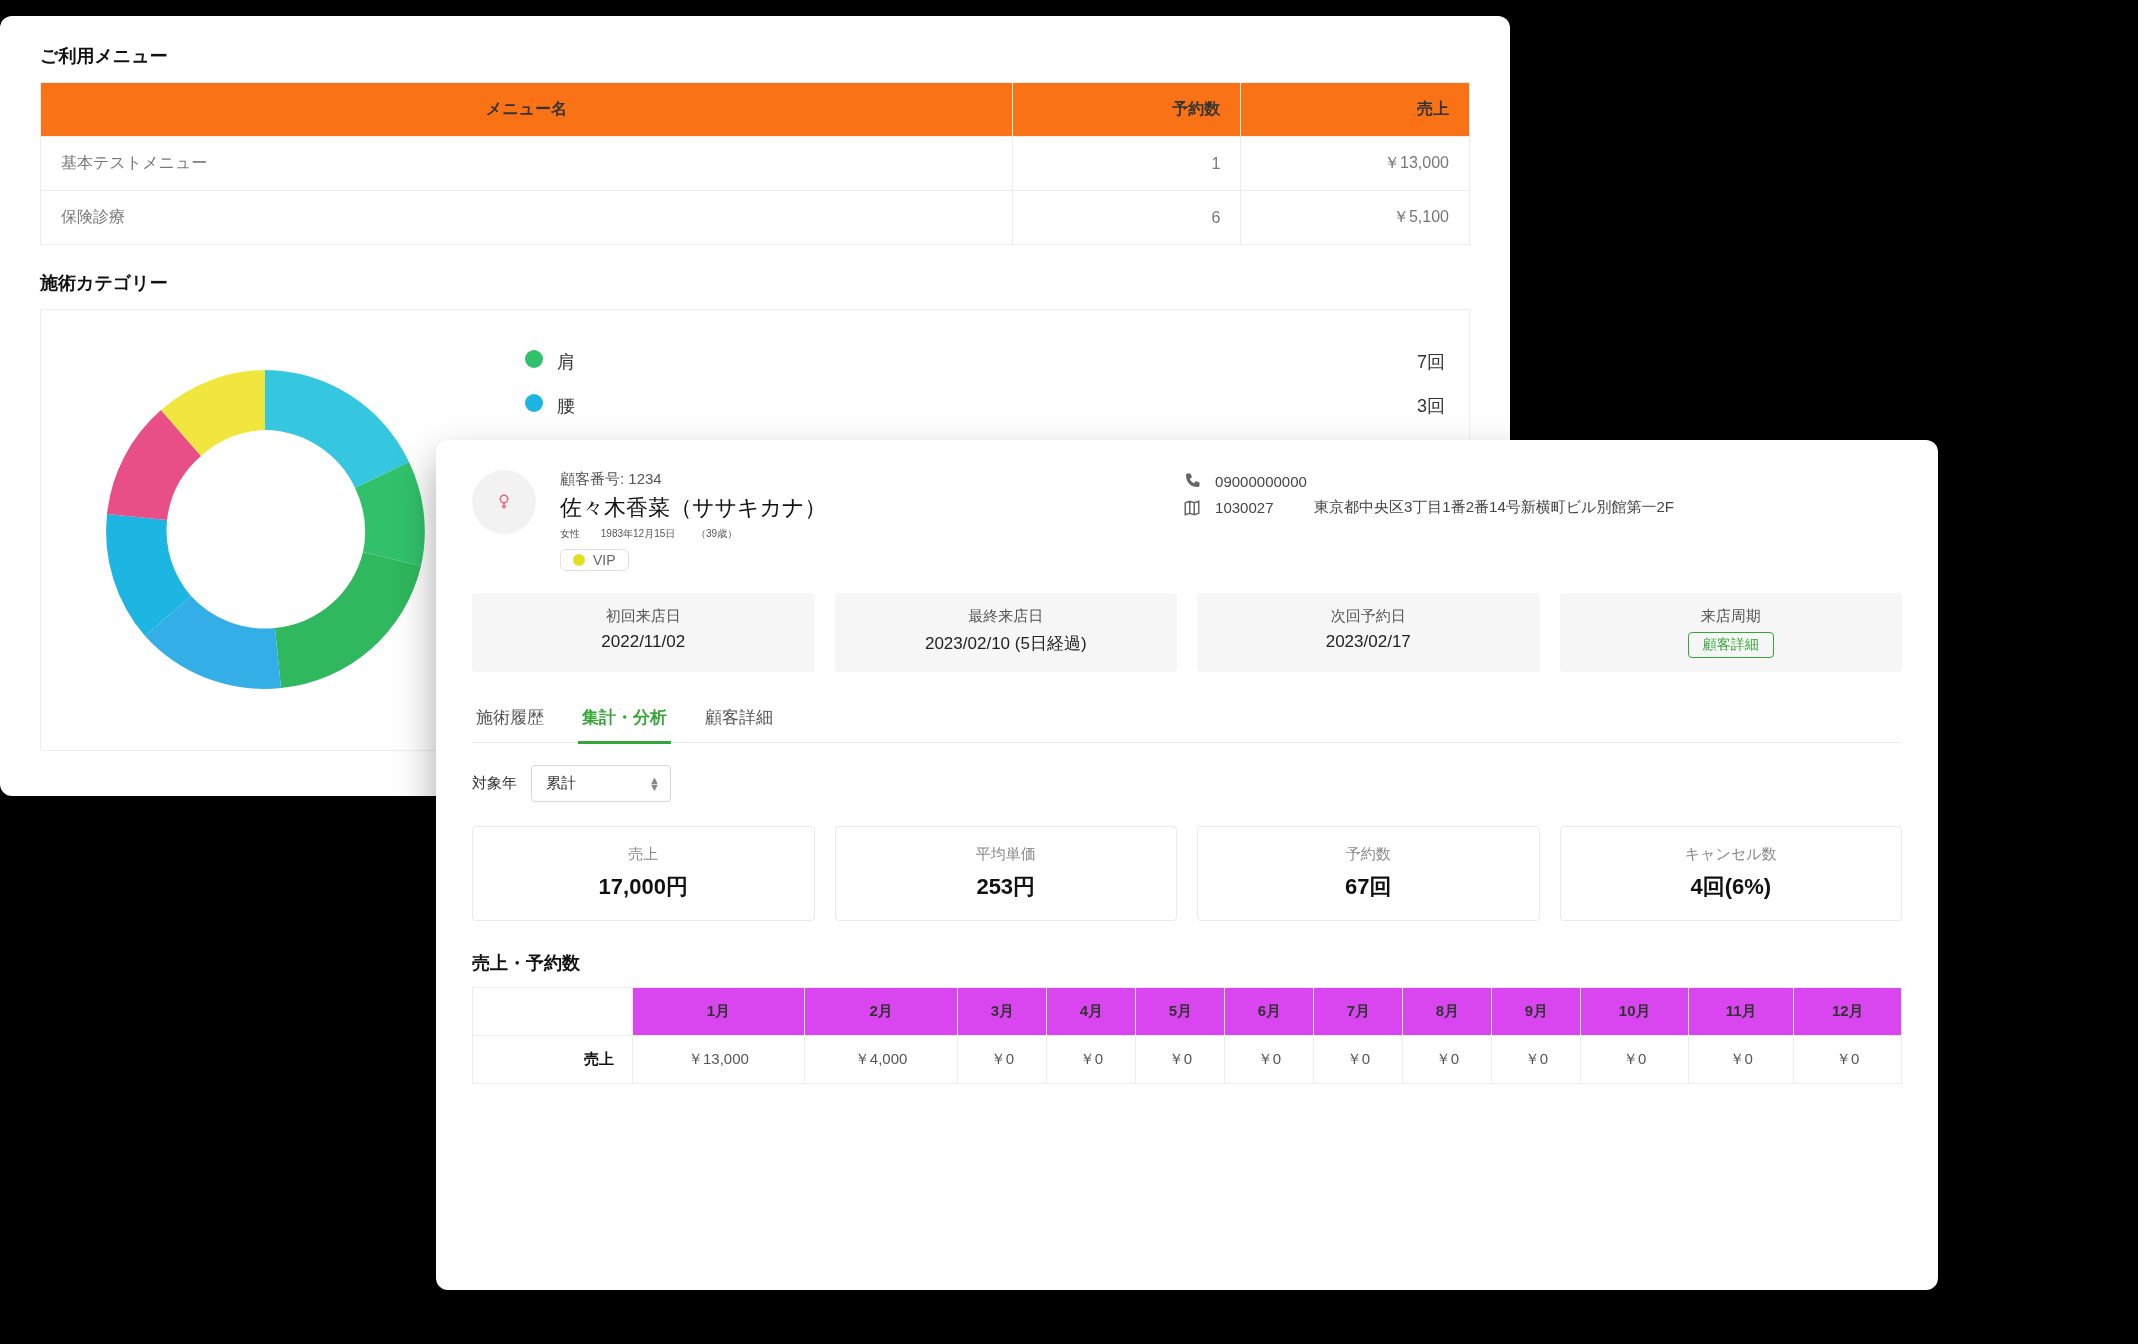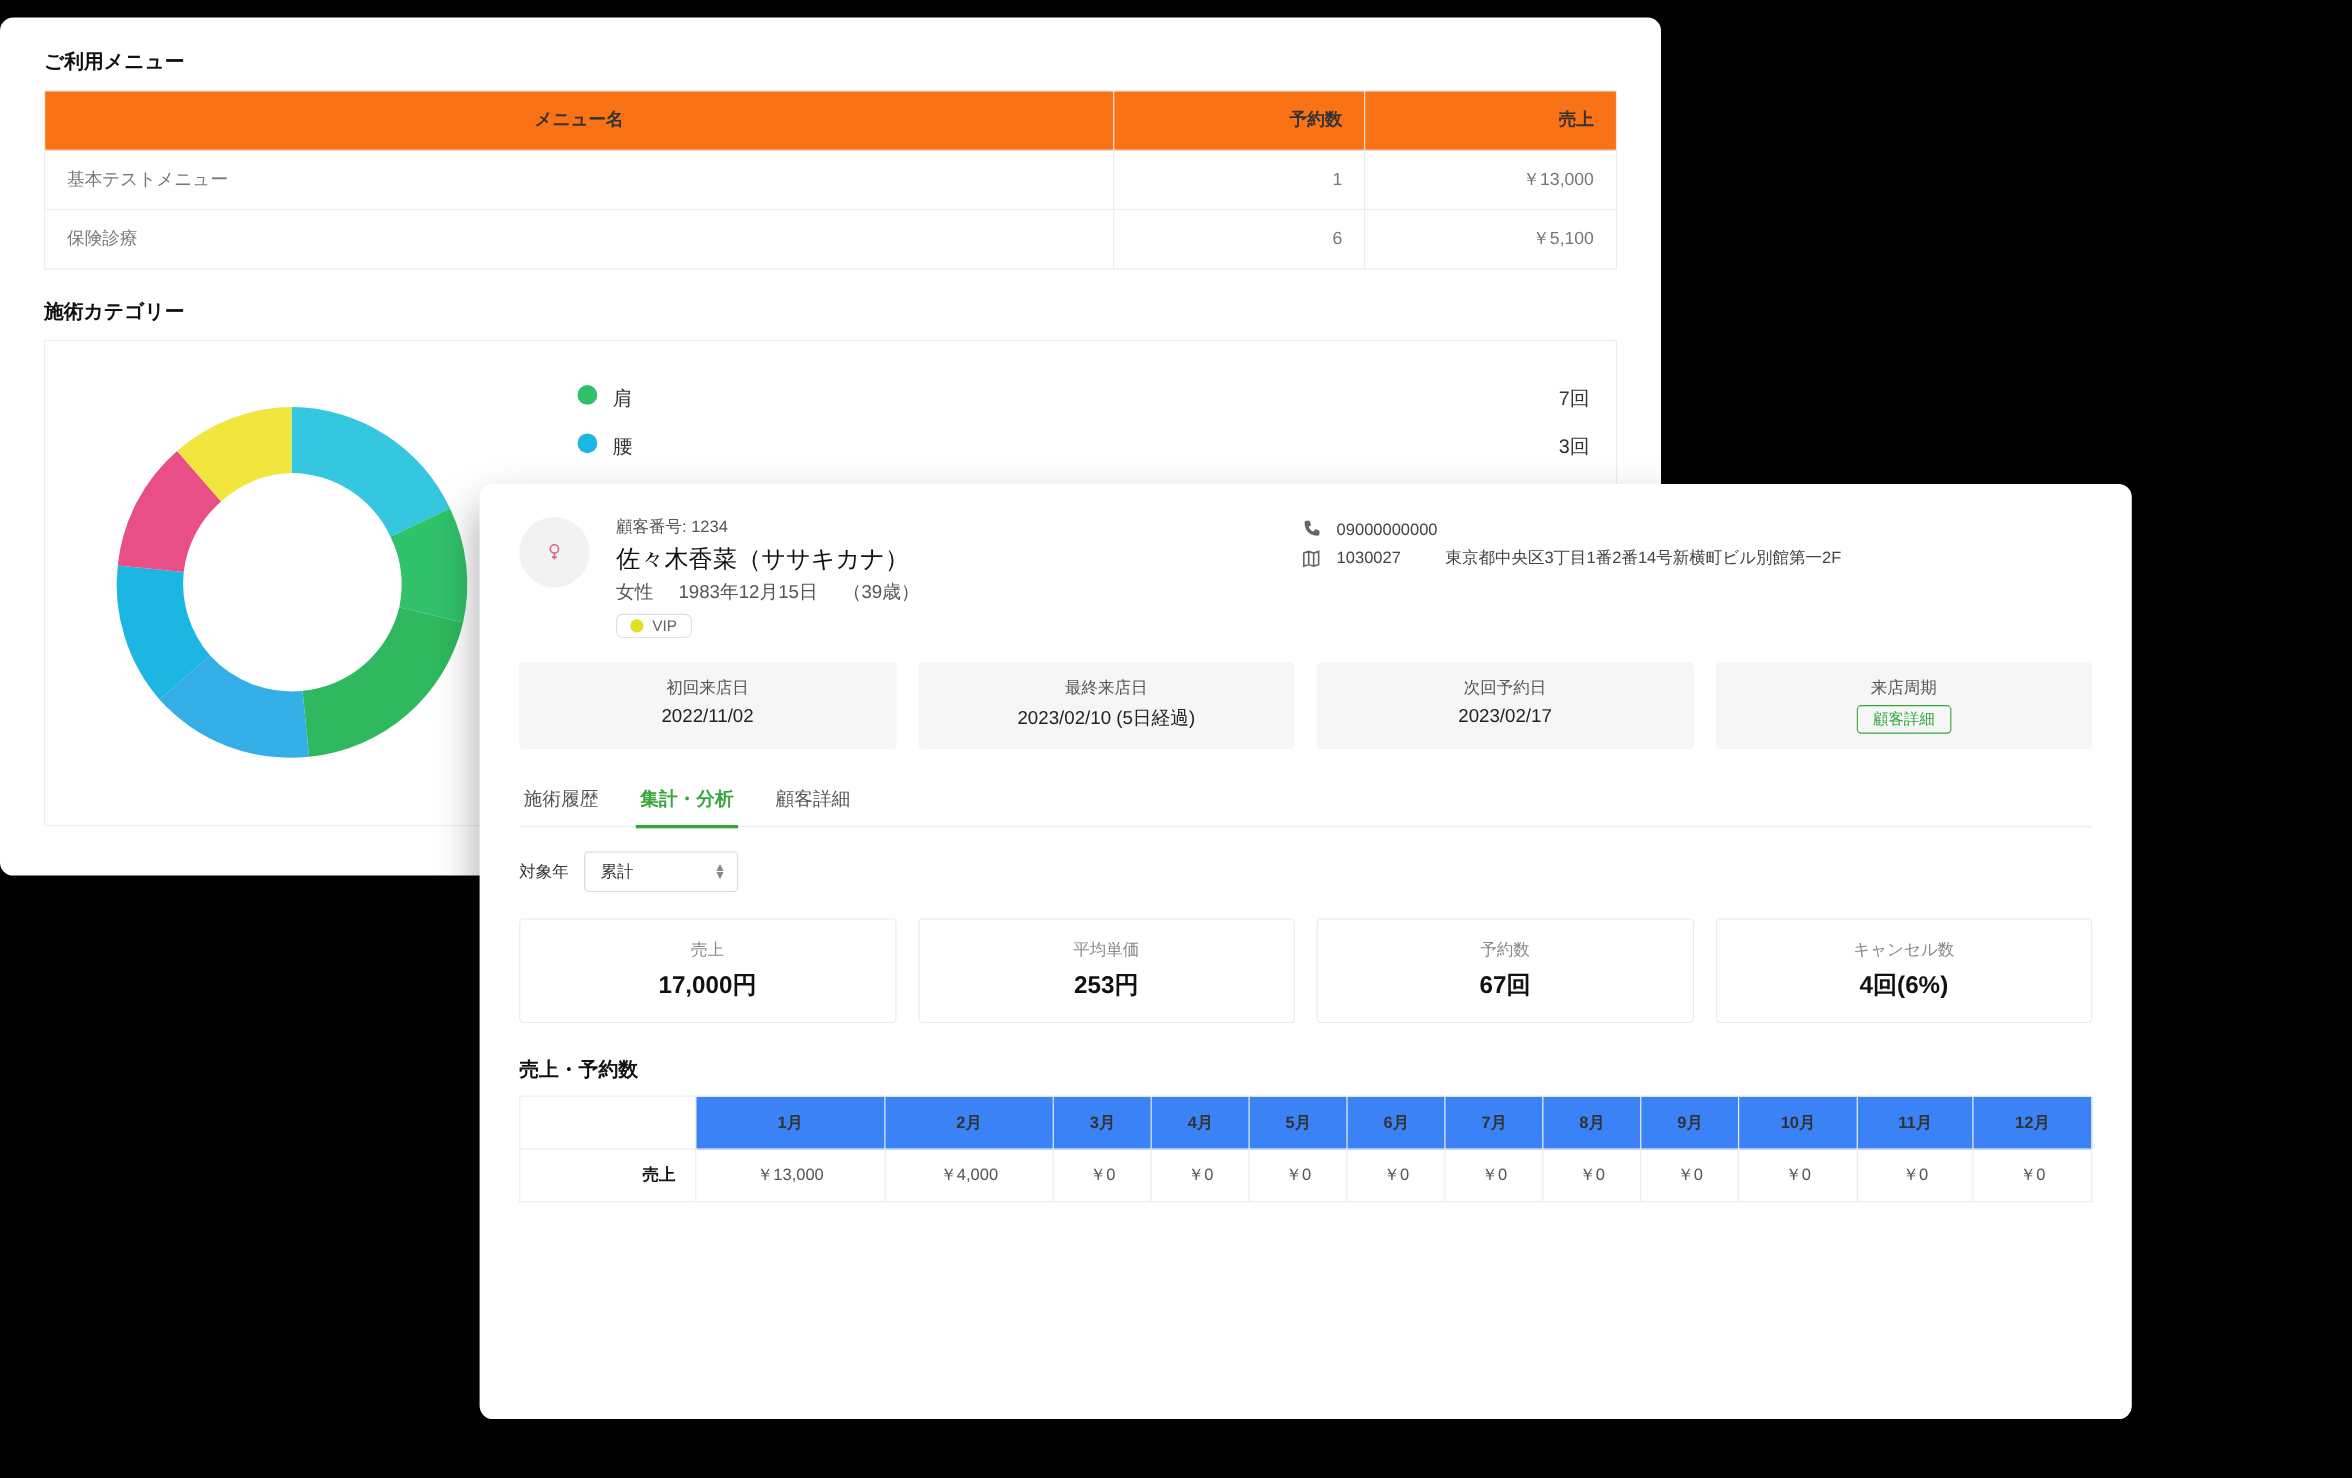"女性 1983年12月15日 （39歳）" .cust-sub { font-size: 17px -> 10px }
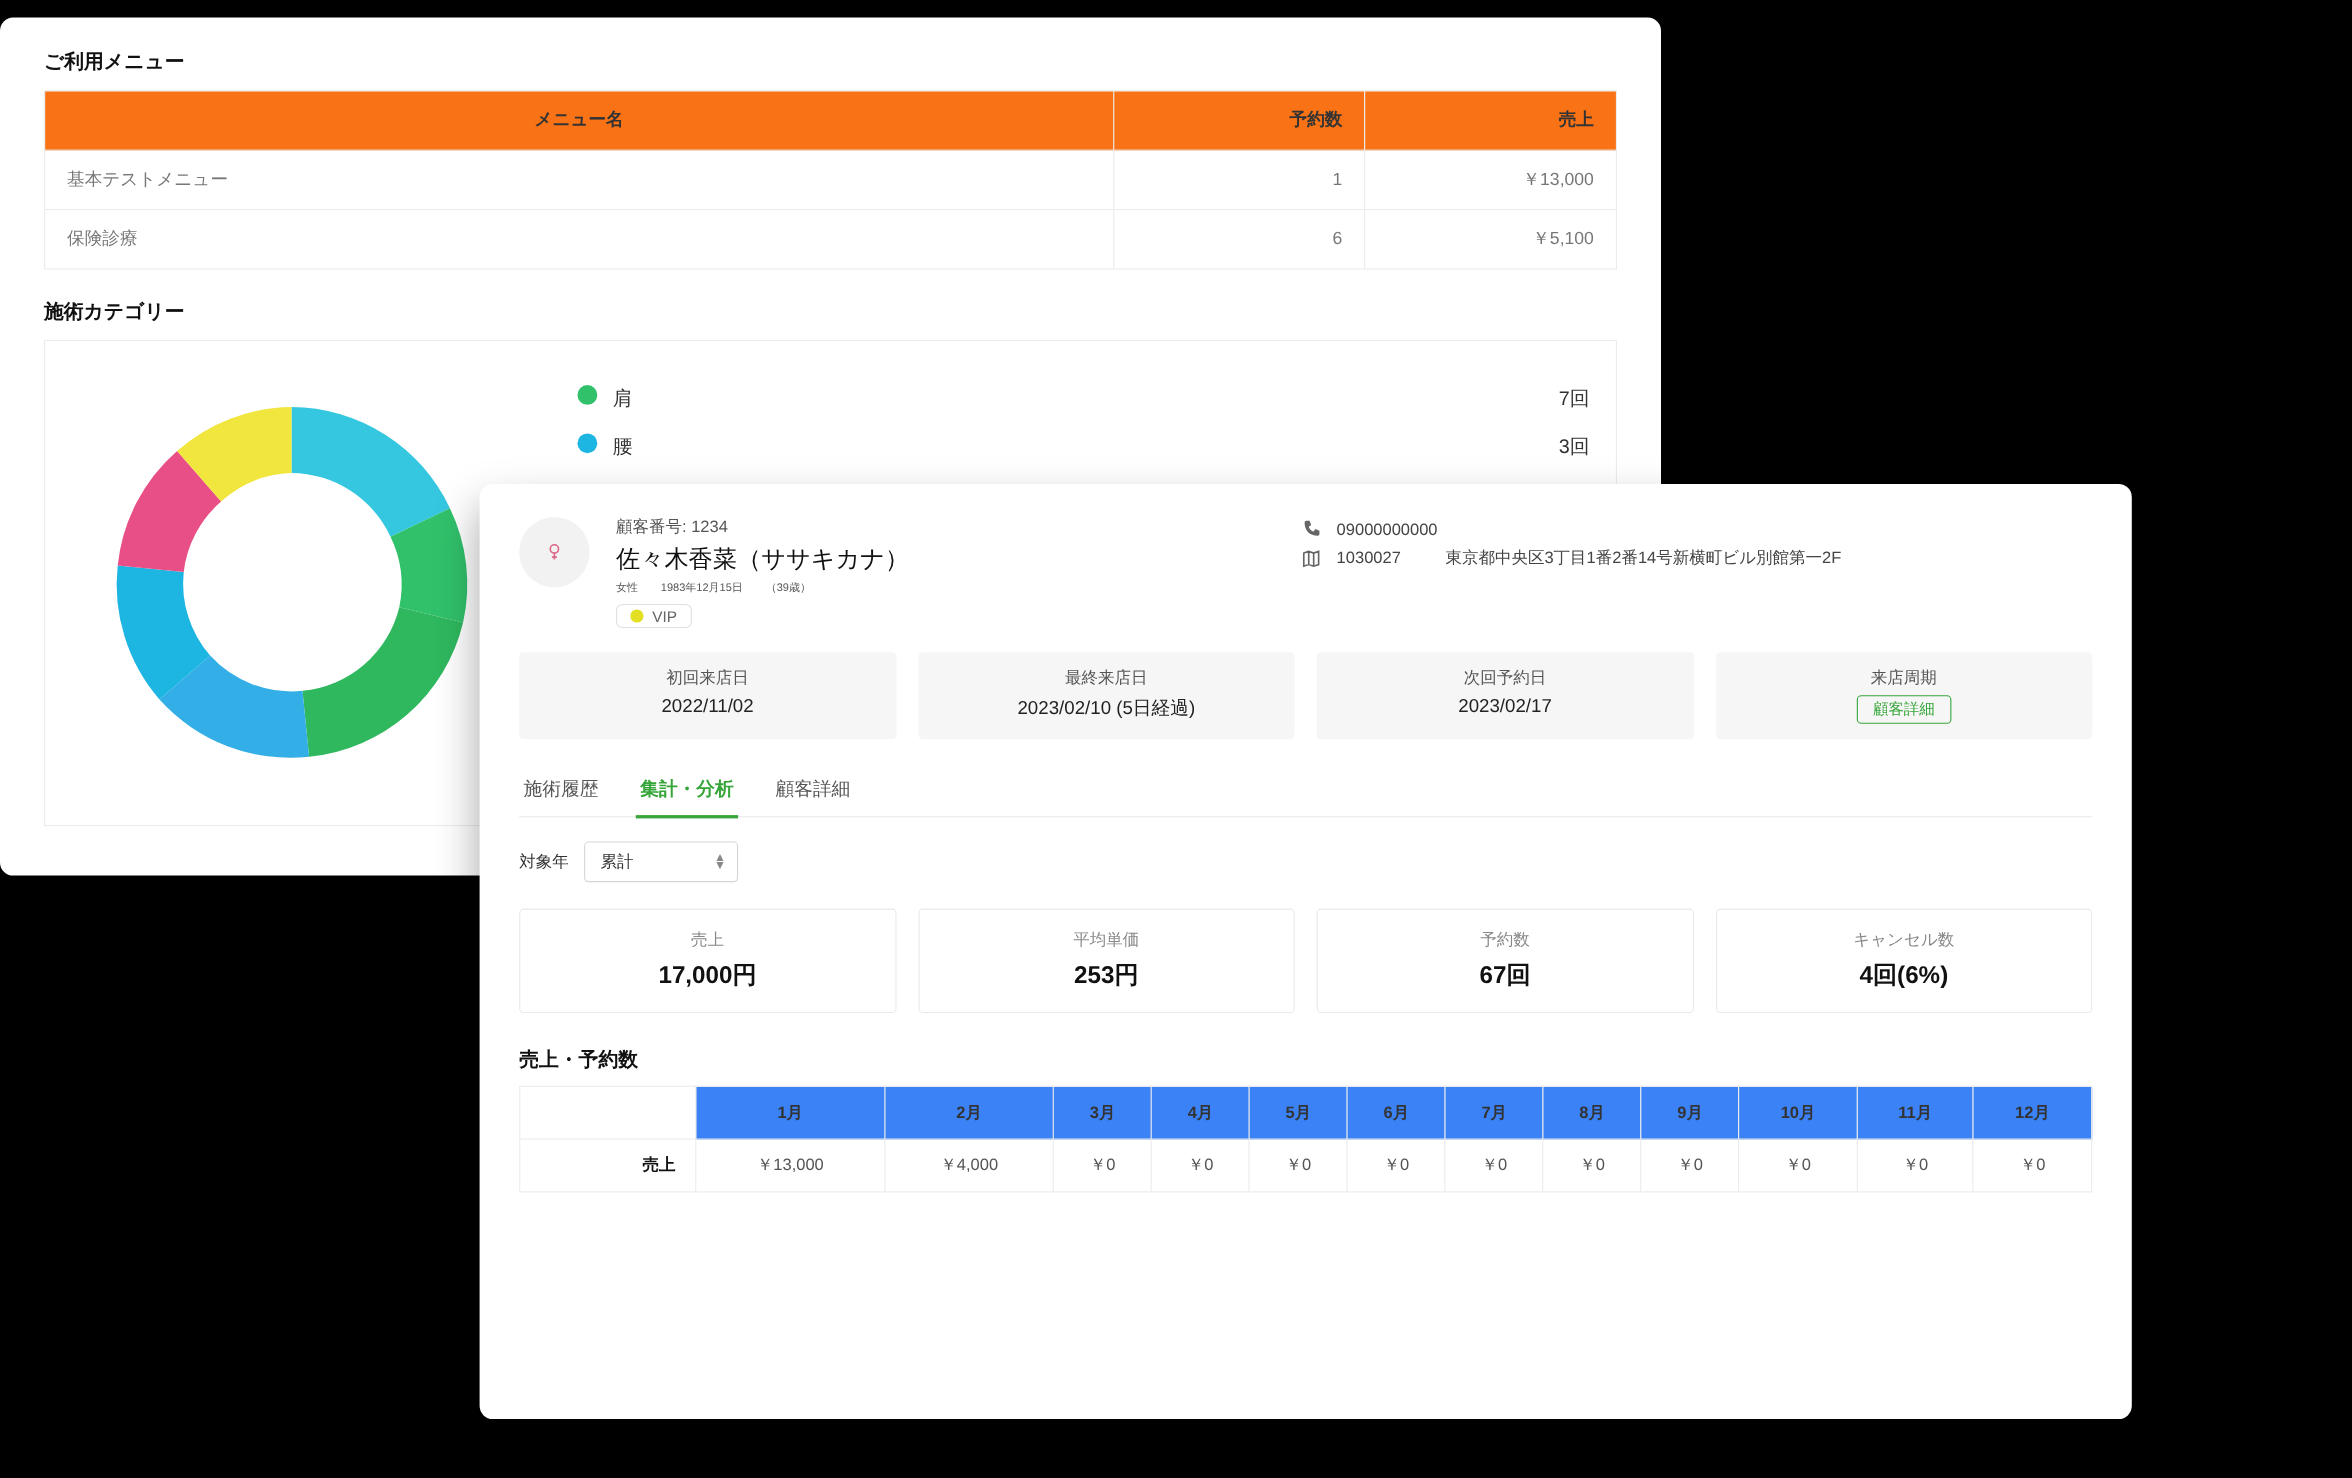"1月" .grid-table th { background: #3b82f6 -> #d946ef }
